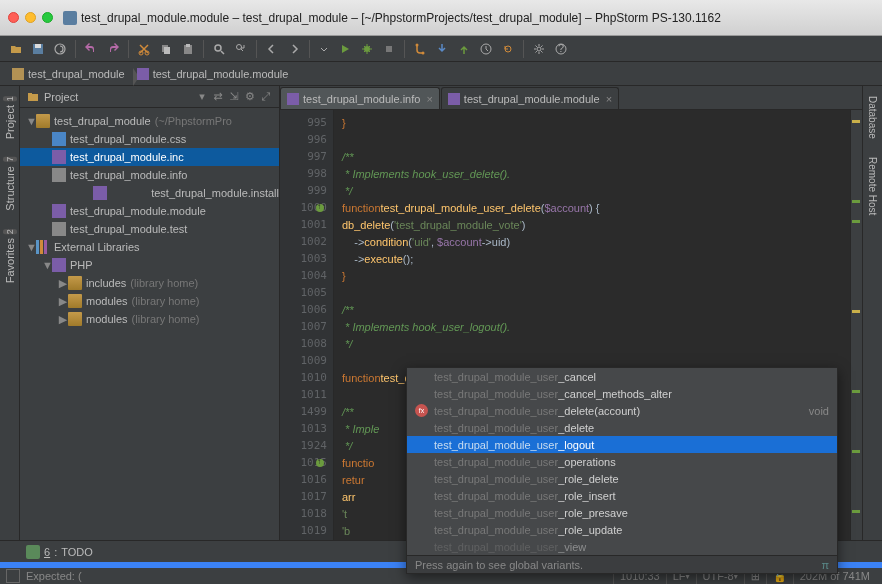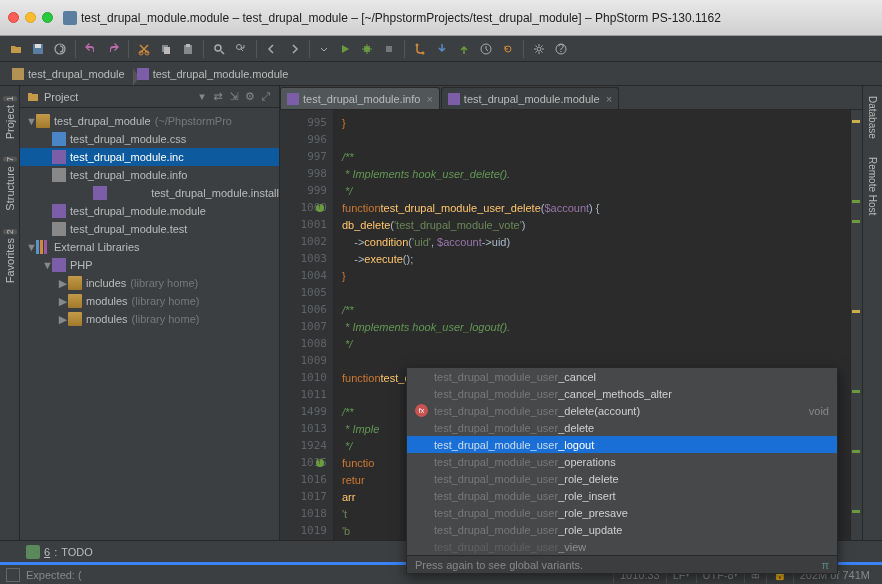"Expected: (" .statusbar { border-top: 3px solid #3b82f6 -> 6px solid #3b82f6 }
